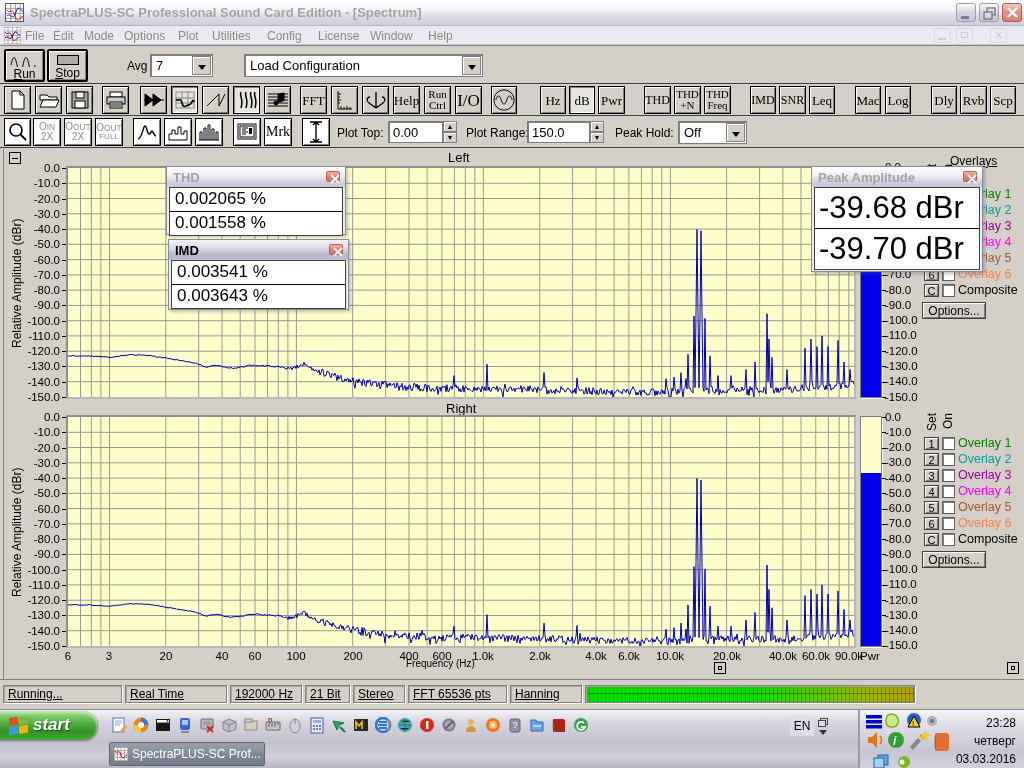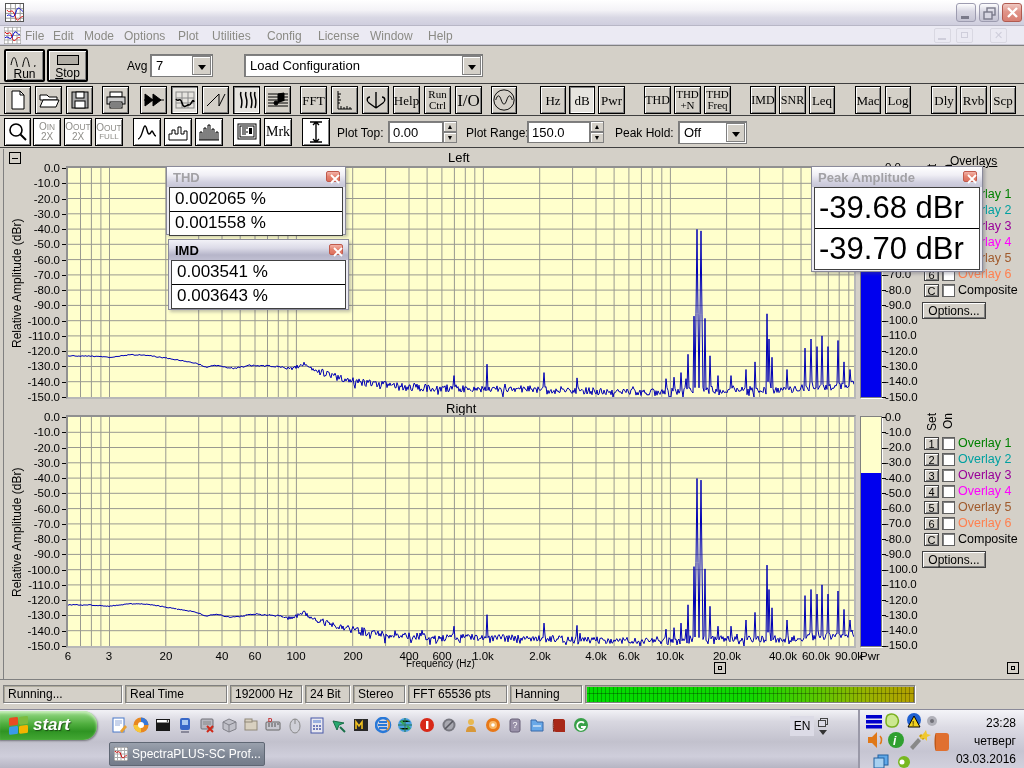"SpectraPLUS-SC Professional Sound Card" span.txt { html: none -> <span>SpectraPLUS-SC Professional Sound Card Edition - [Spectrum]</span> }
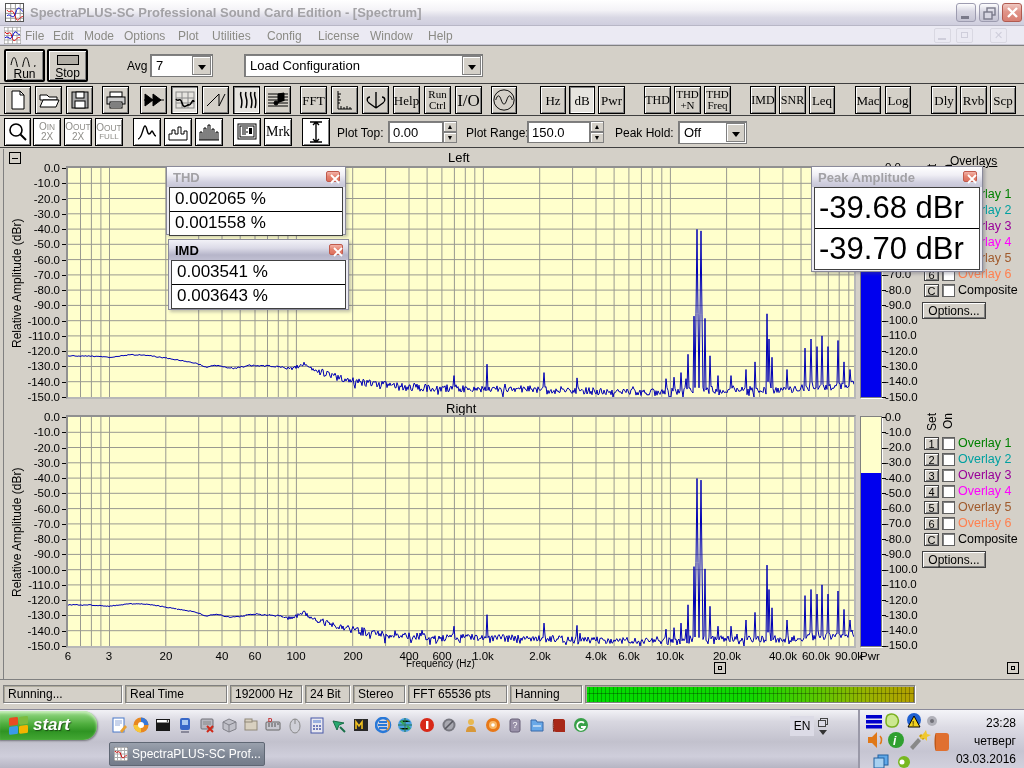"Running..." .spanel { text-decoration: none -> underline }
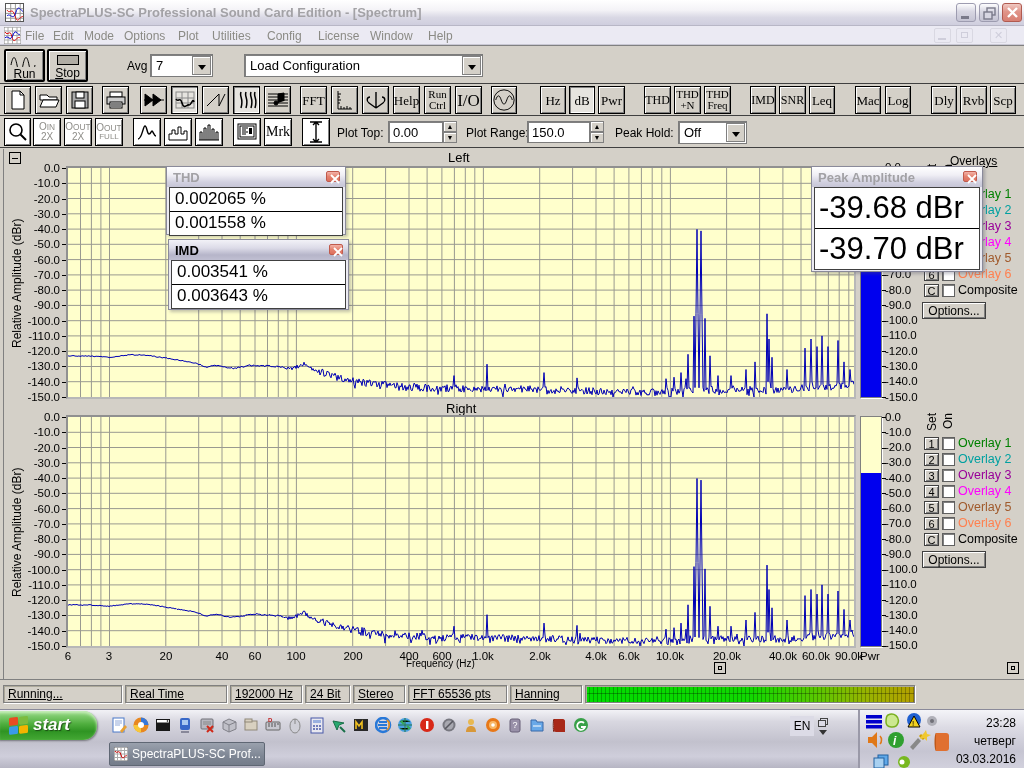"24 Bit" div.spanel { text: 24 -> 21 }
